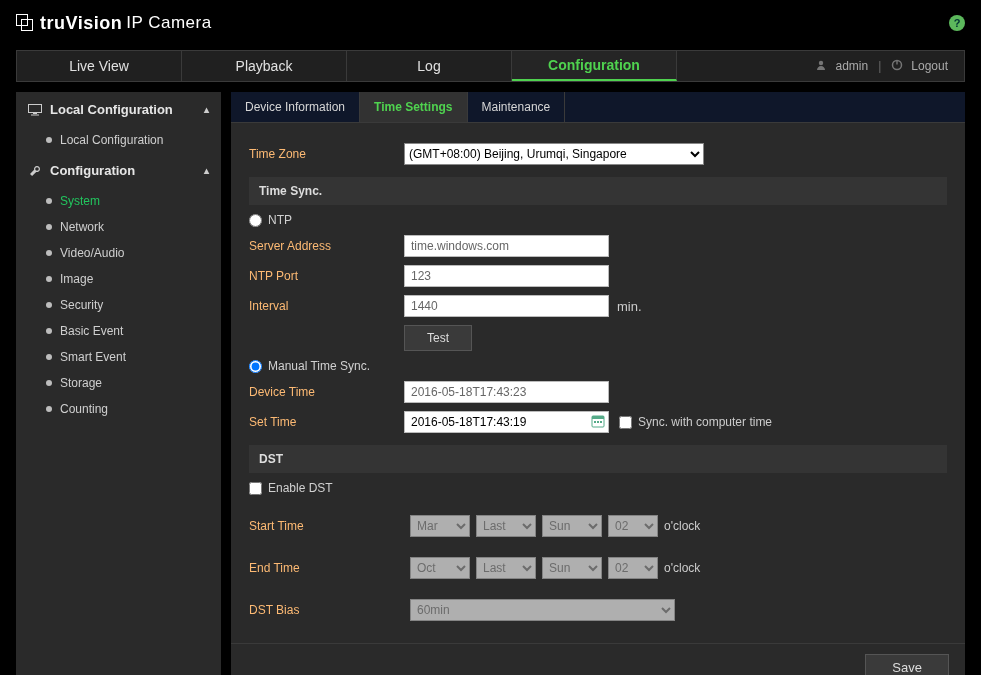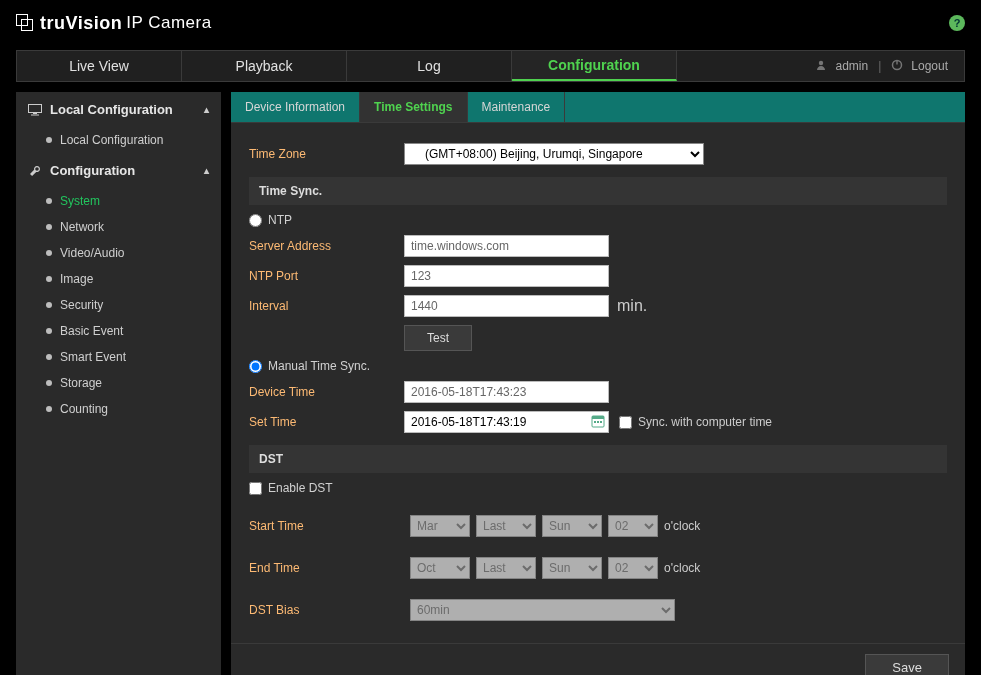"Device Information" .sub-tabs { background: #0f766e -> #0f172a }
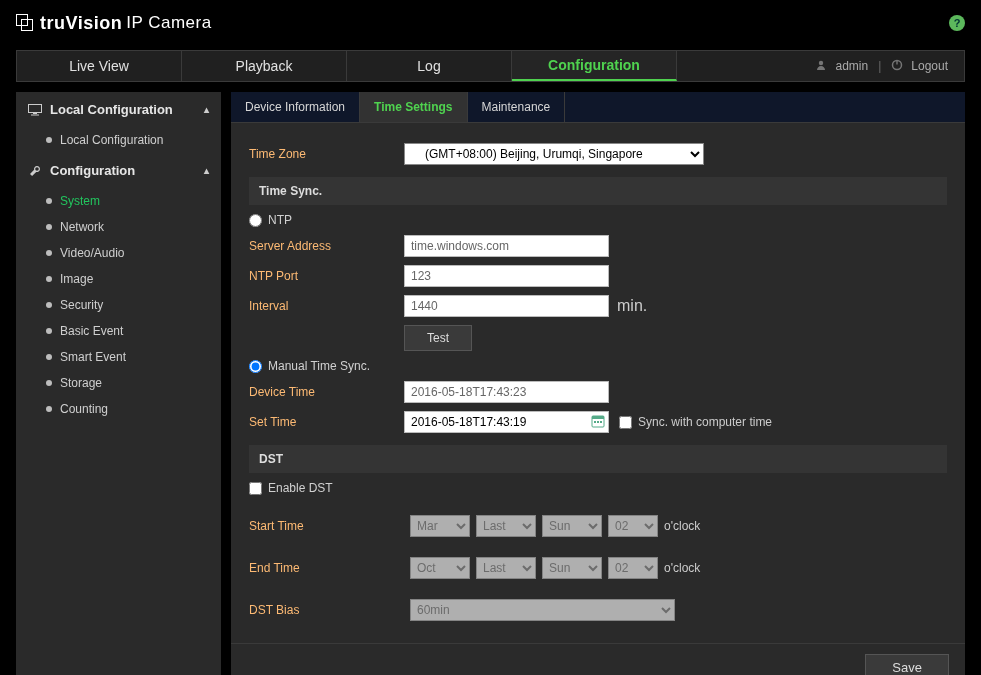"(GMT+08:00) Beijing, Urumqi, Singapore" select.big { padding: 1px 16px -> 1px 0 }
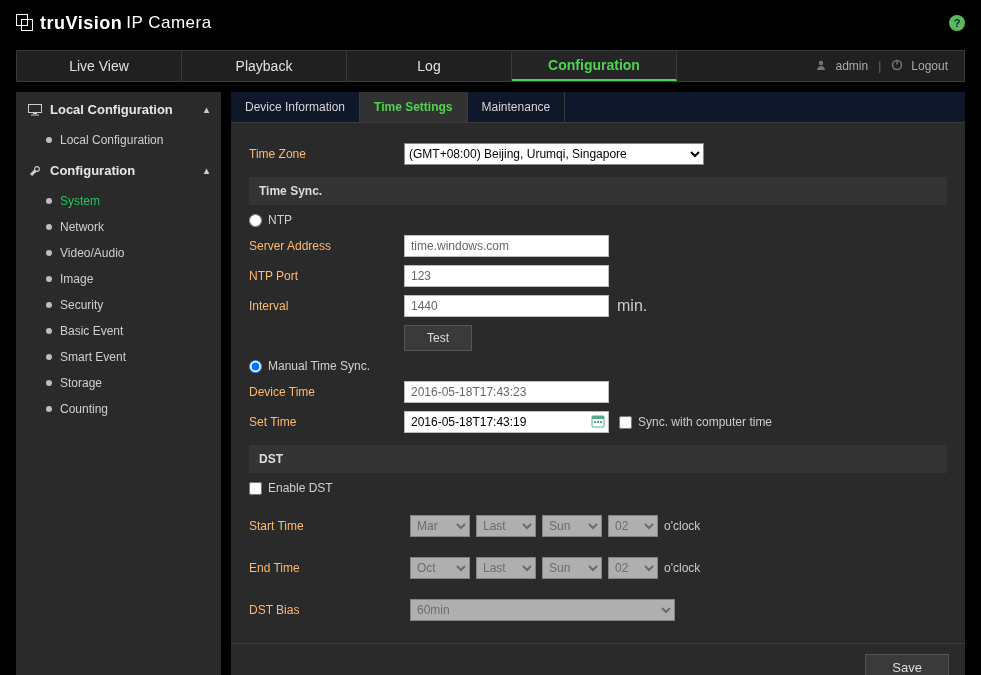"min." .unit { font-size: 16px -> 13px }
